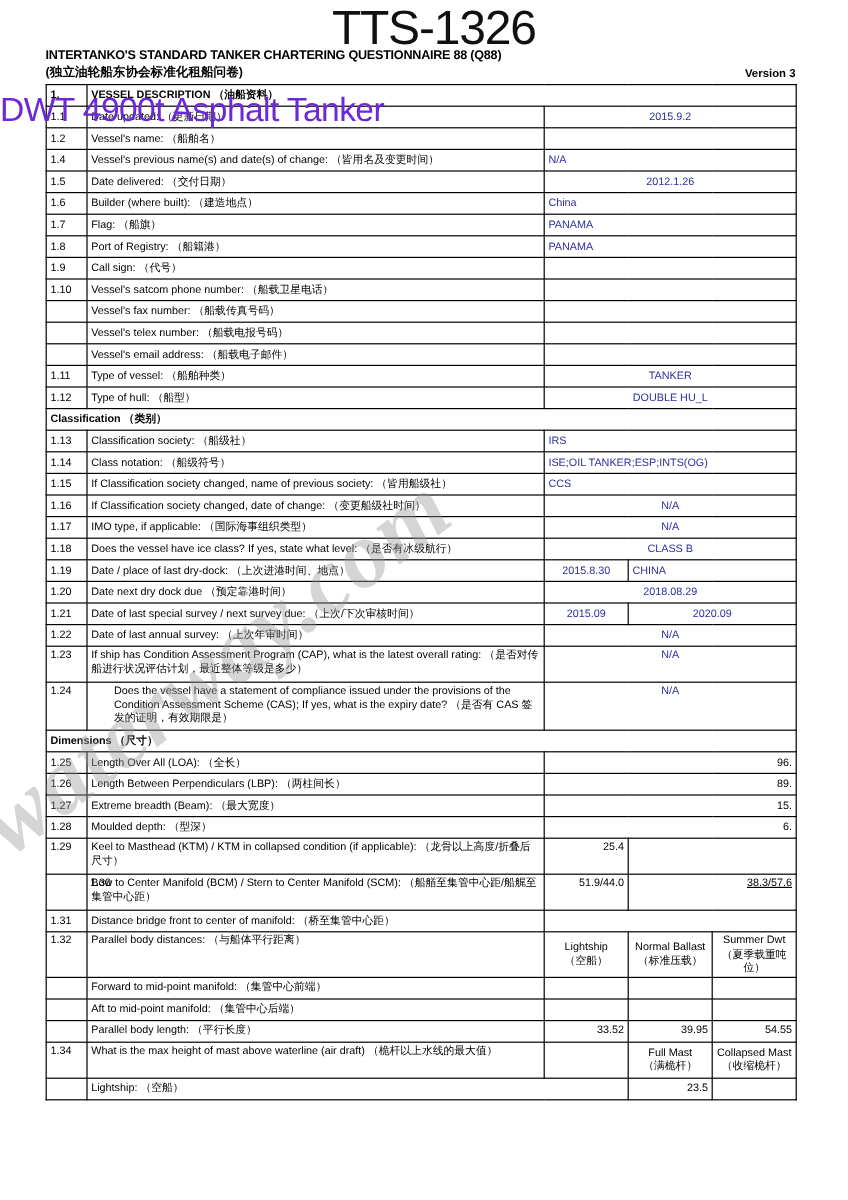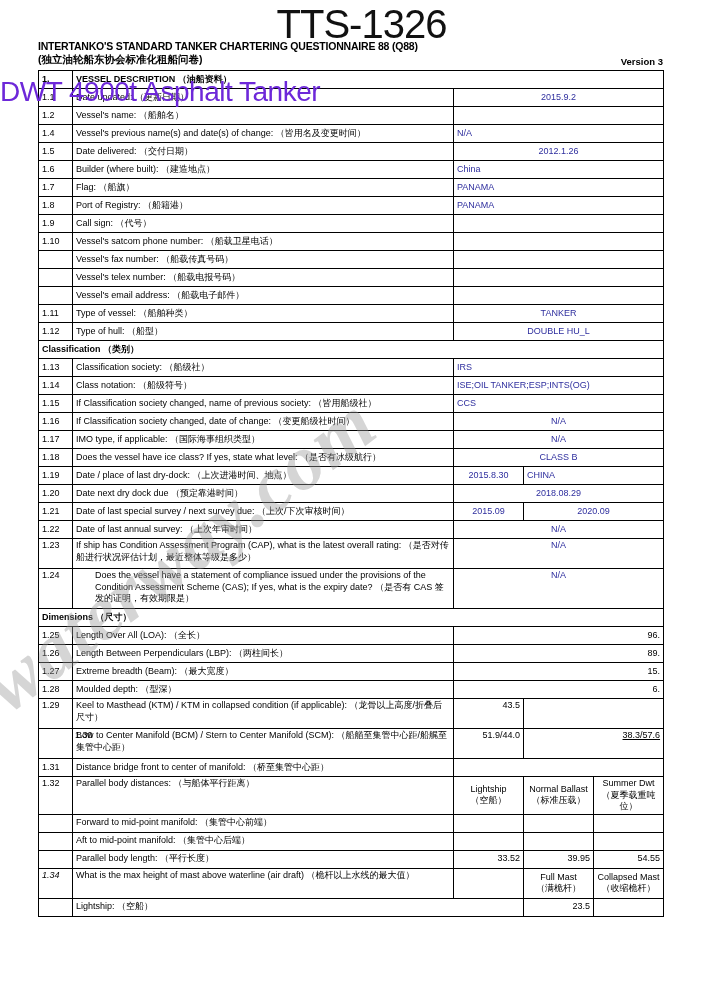"43.5" td.num-r { text: 43.5 -> 25.4 }
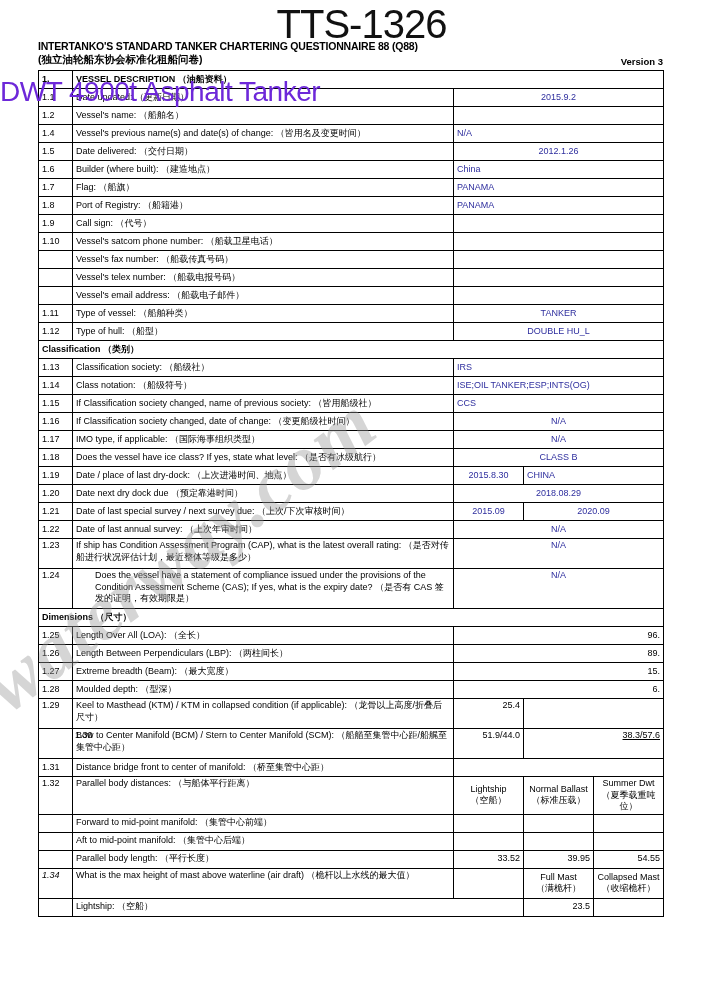"1.34" td { font-style: italic -> none }
